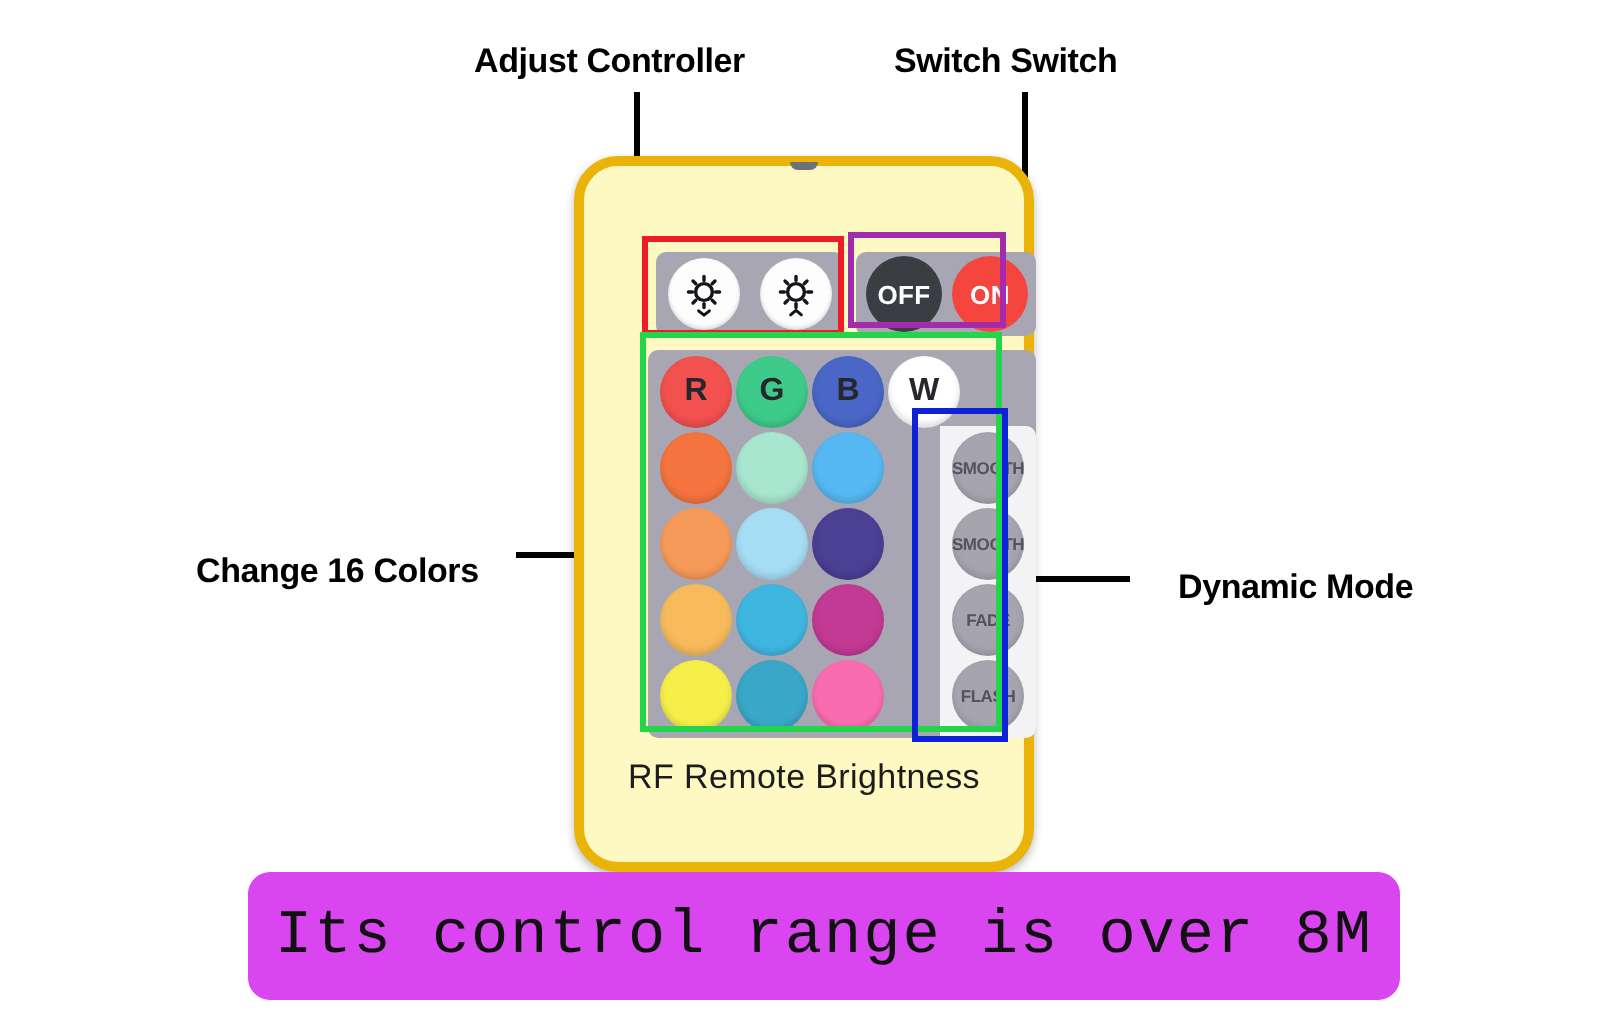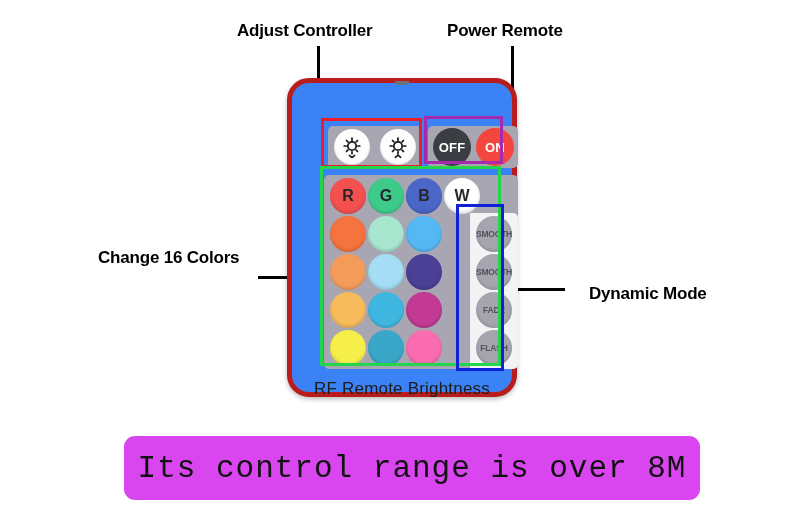"Power Remote" div.anno-label { text: Power Remote -> Switch Switch }
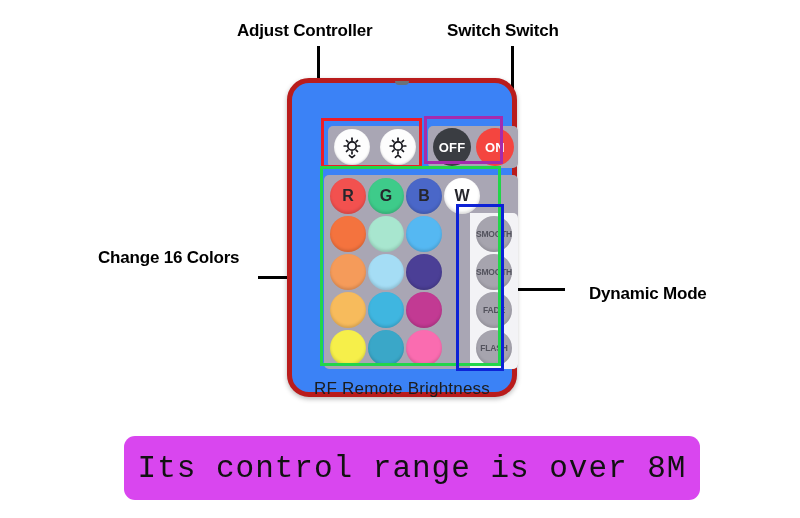"OFF" #remote { background: #3b82f6 -> #fef9c3; border: 5px solid #b91c1c -> 5px solid #eab308; height: 319px -> 358px }
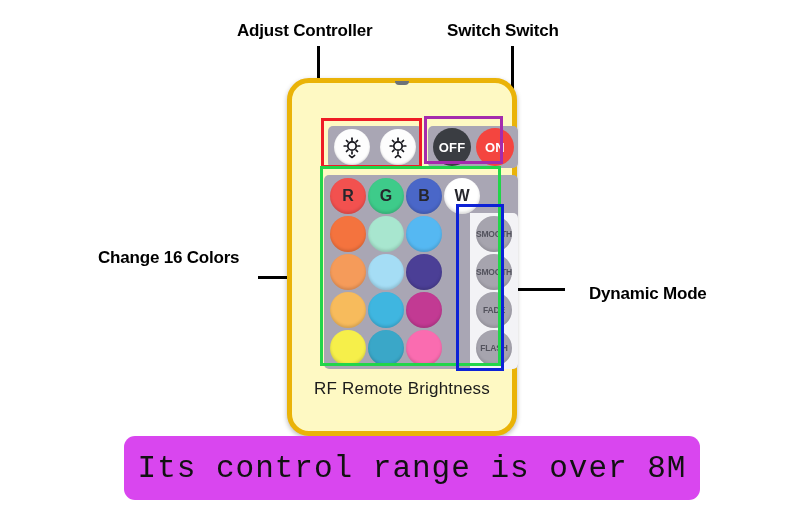"Change 16 Colors" #label-colors { top: 248px -> 276px }
